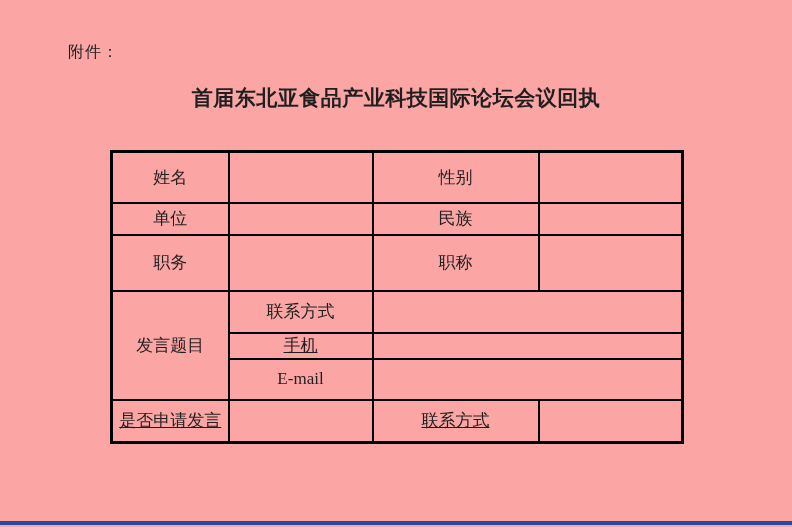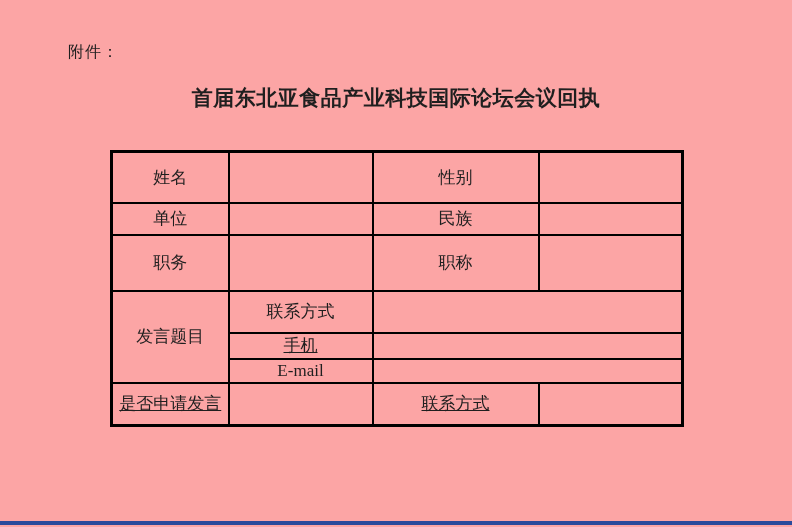"E-mail" tr.r6 { height: 24px -> 41px }
